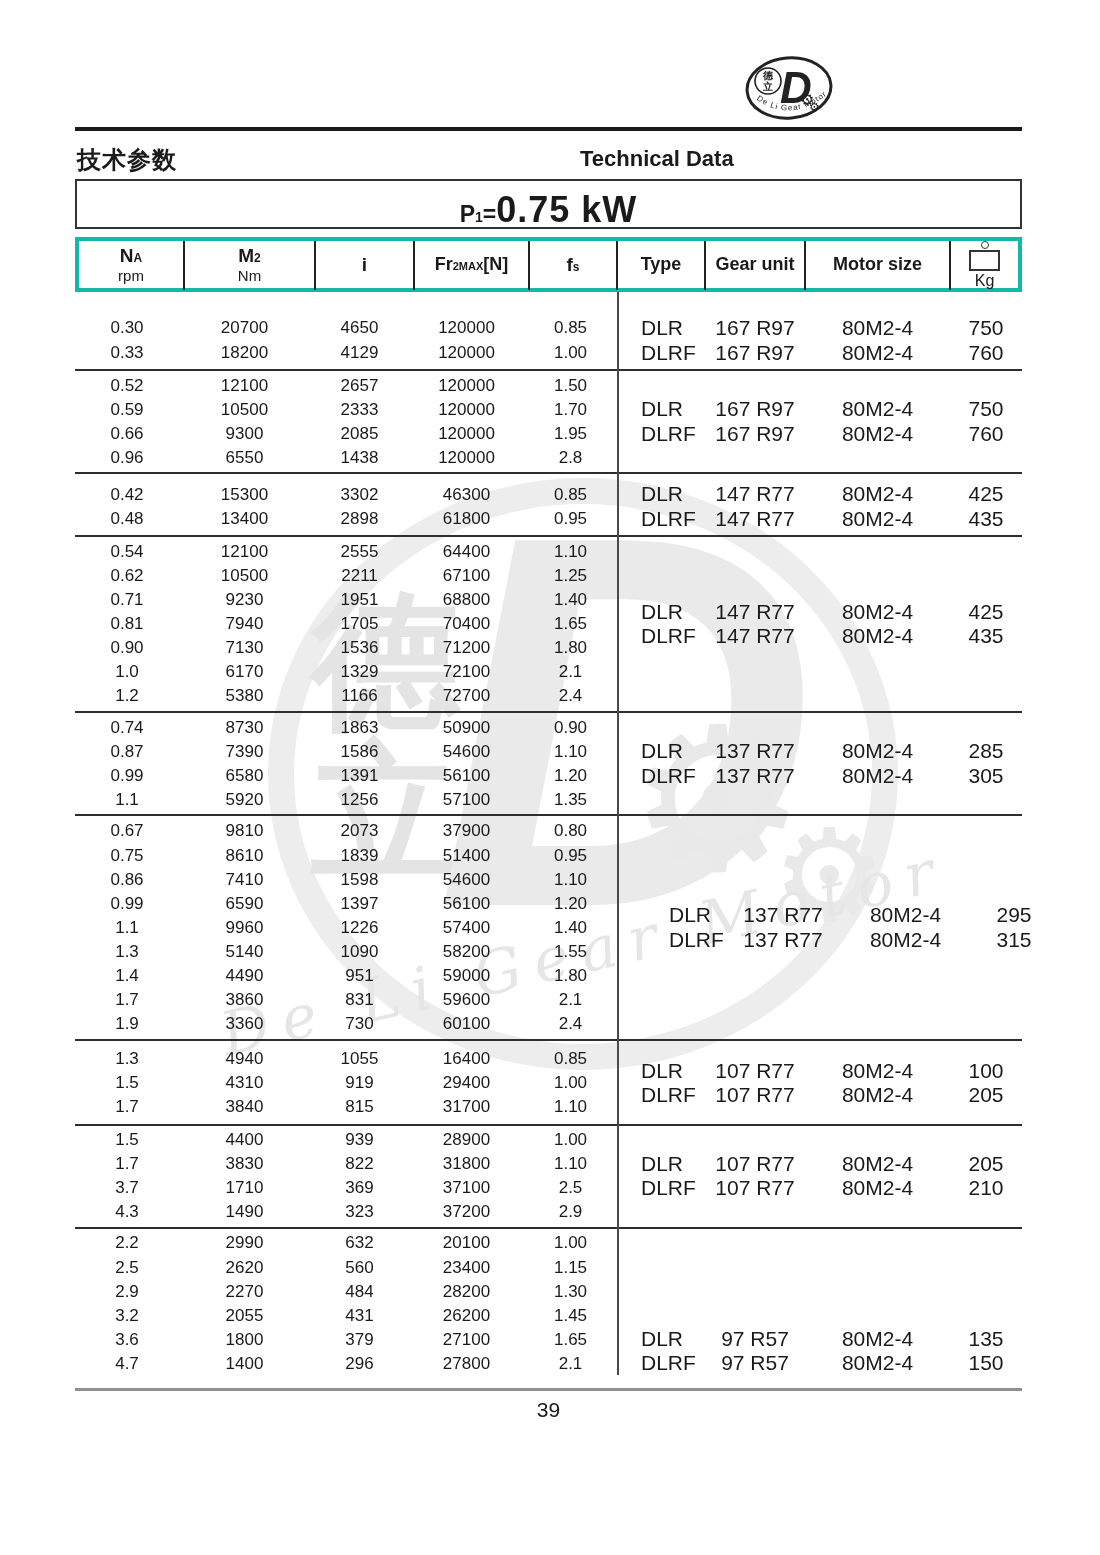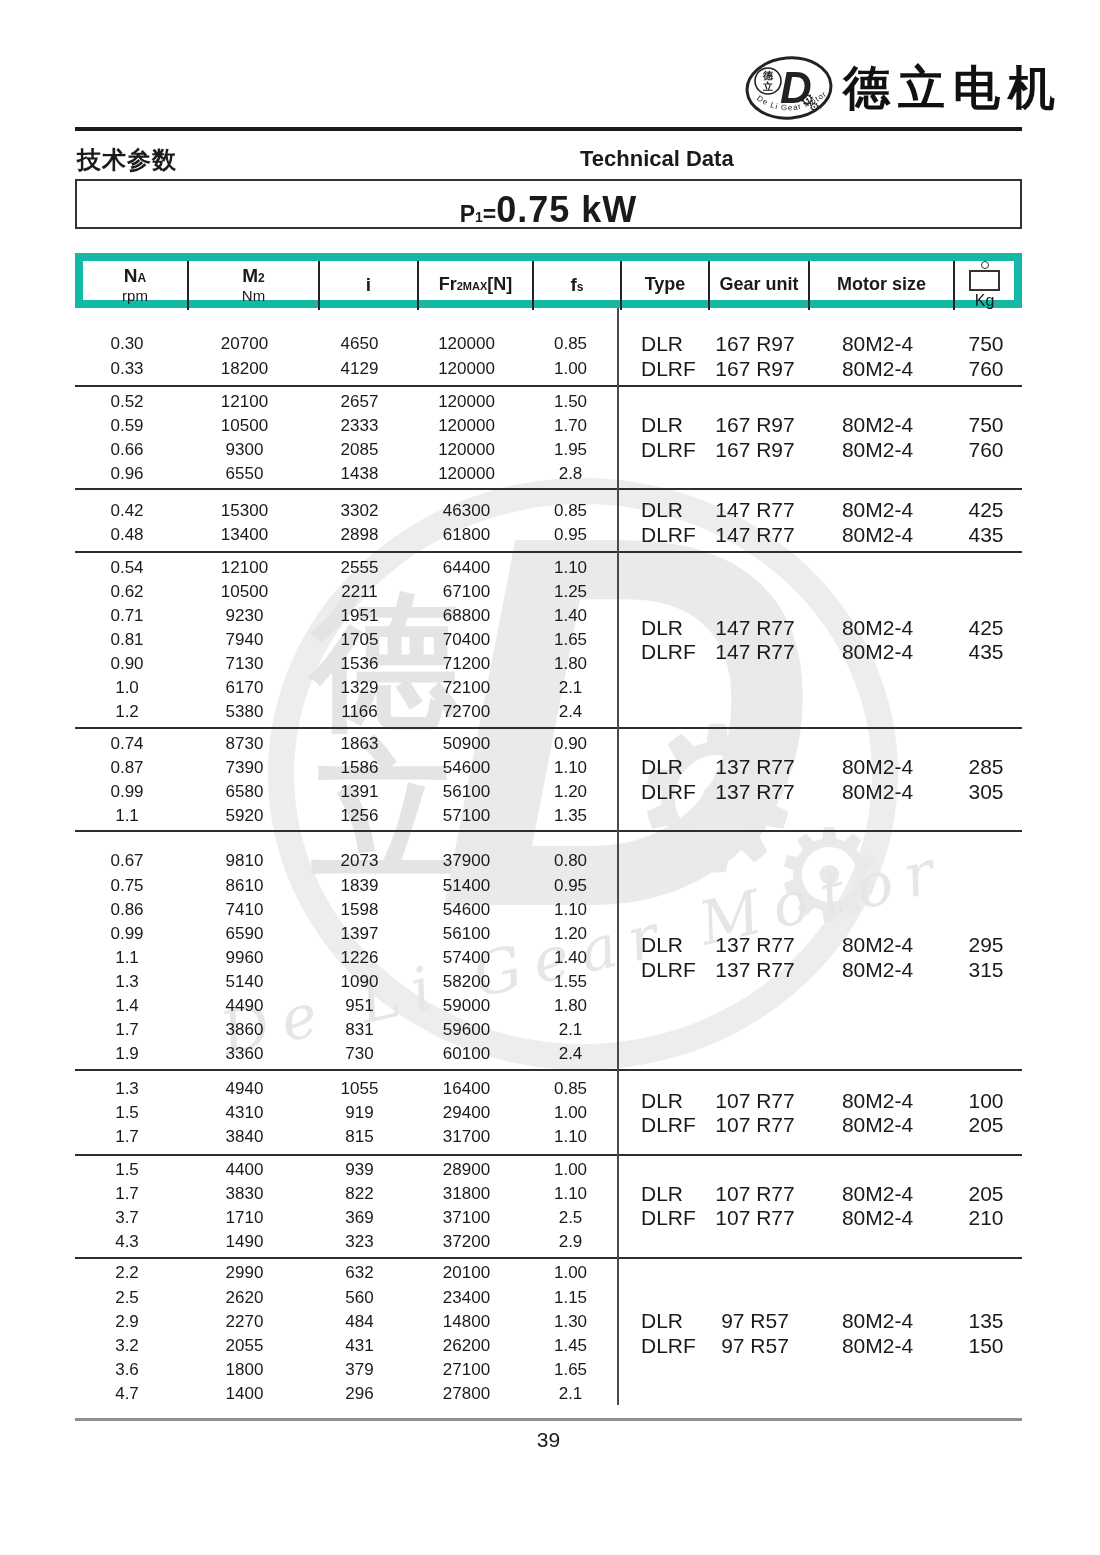"德立电机" div.brand { html: <div>德立电机</div> -> none }
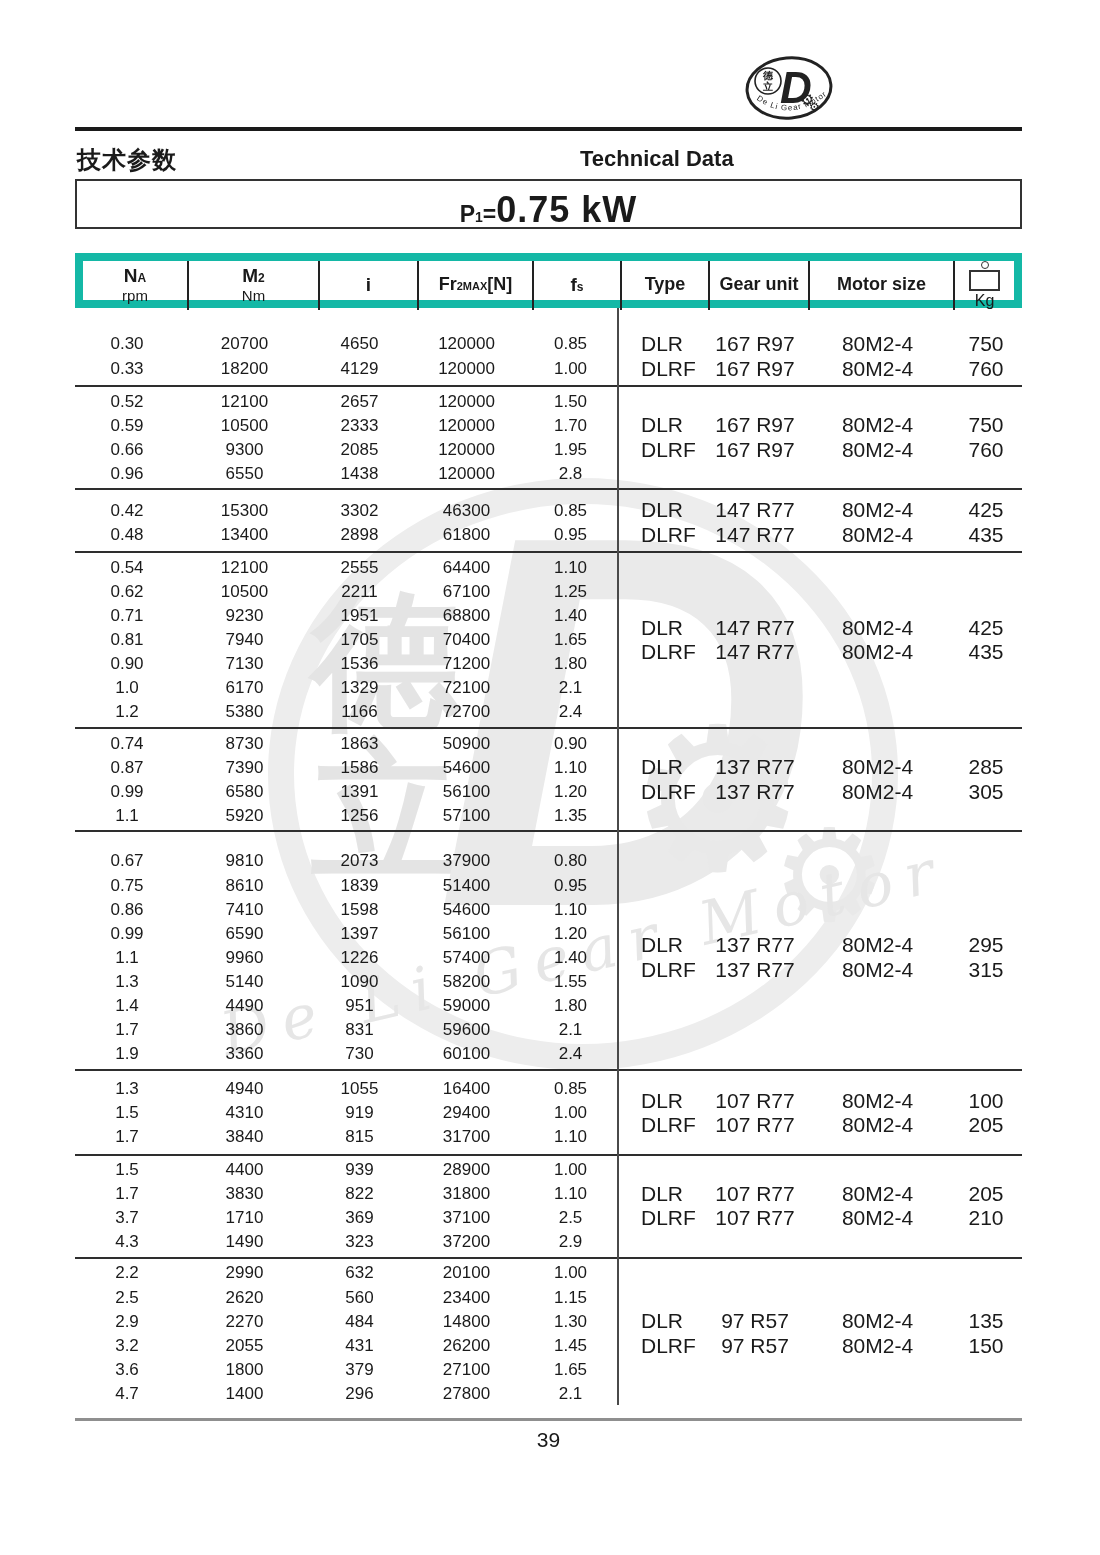"NA" .thead { border: 8px solid #14b8a6 -> 4px solid #14b8a6; margin-top: 24px -> 8px }
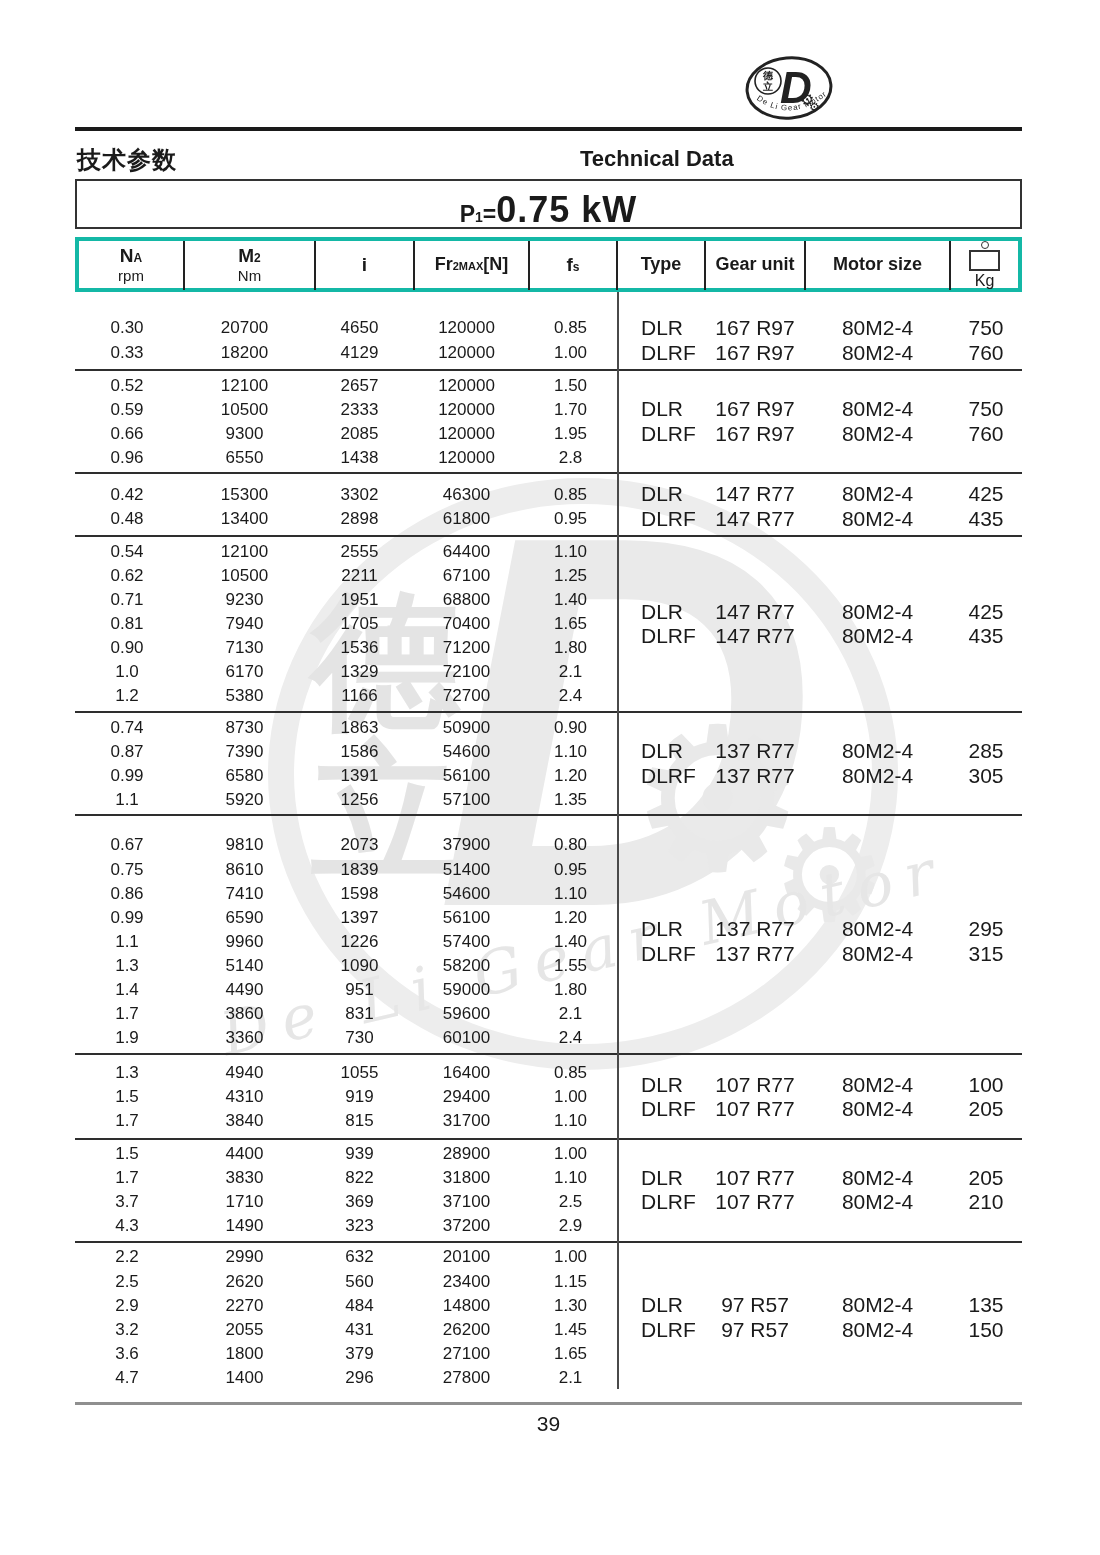"0.67" .group:nth-child(6) { gap: none -> 28px; padding-top: 17px -> 3px }
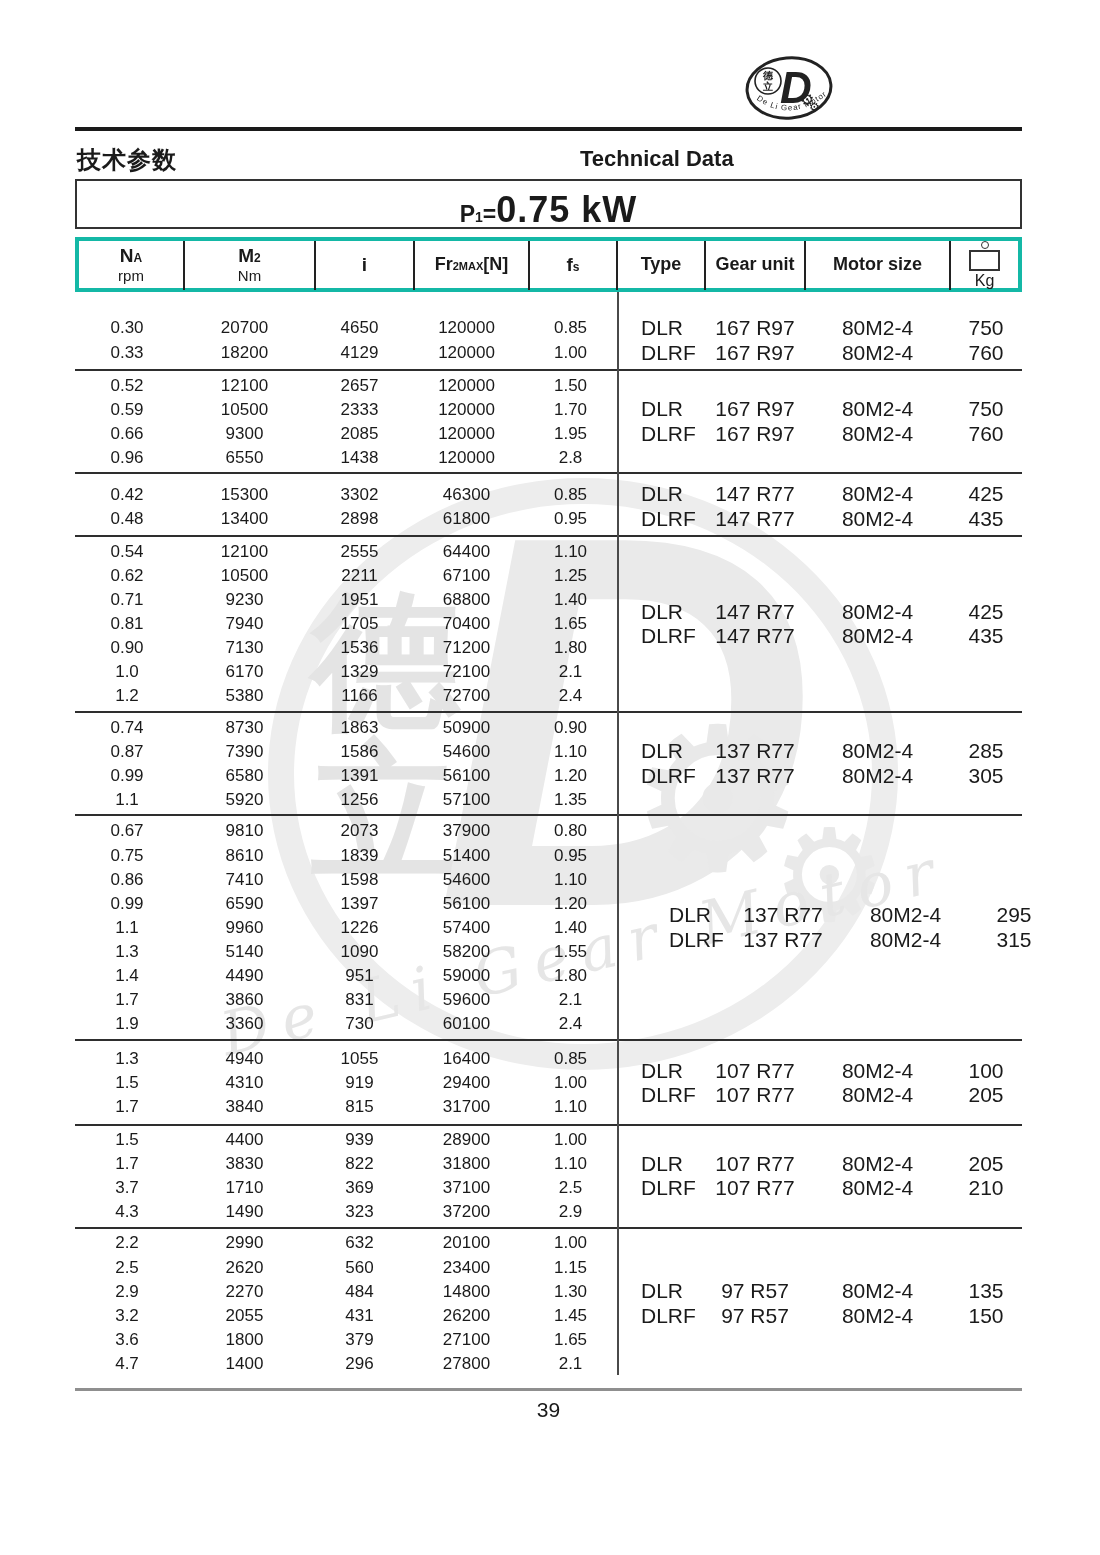"2.2" .group:last-child { align-items: none -> flex-end }
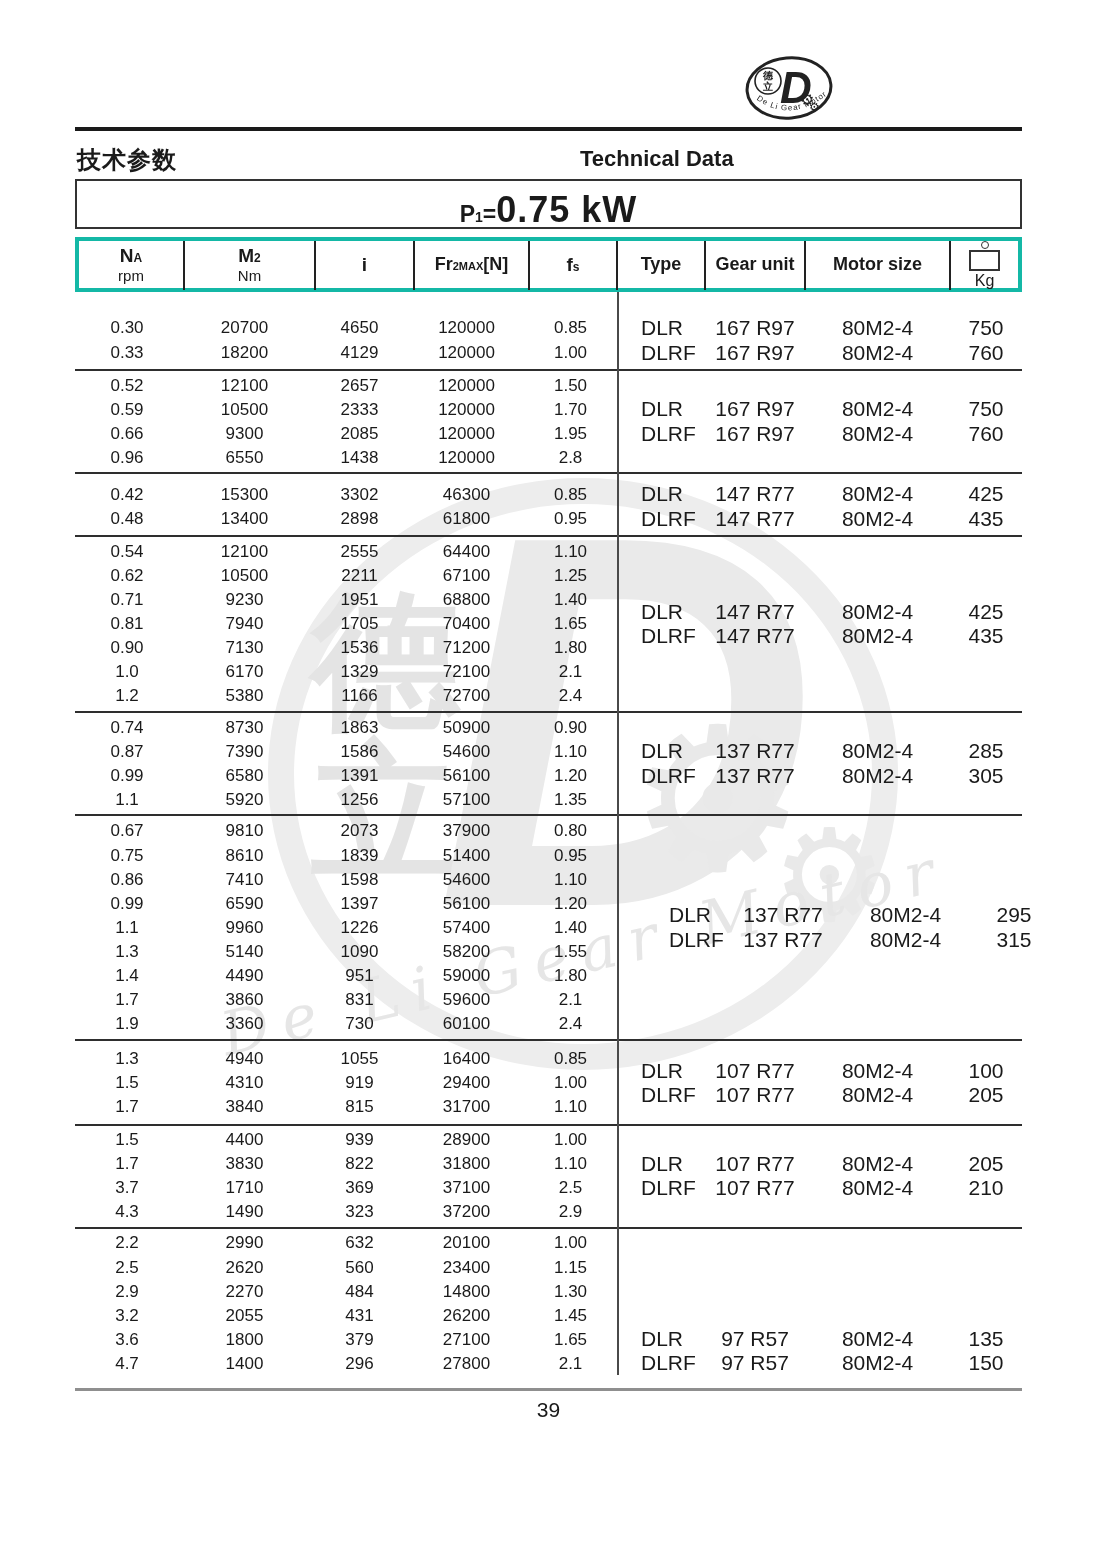"14800" div.cell { text: 14800 -> 28200 }
